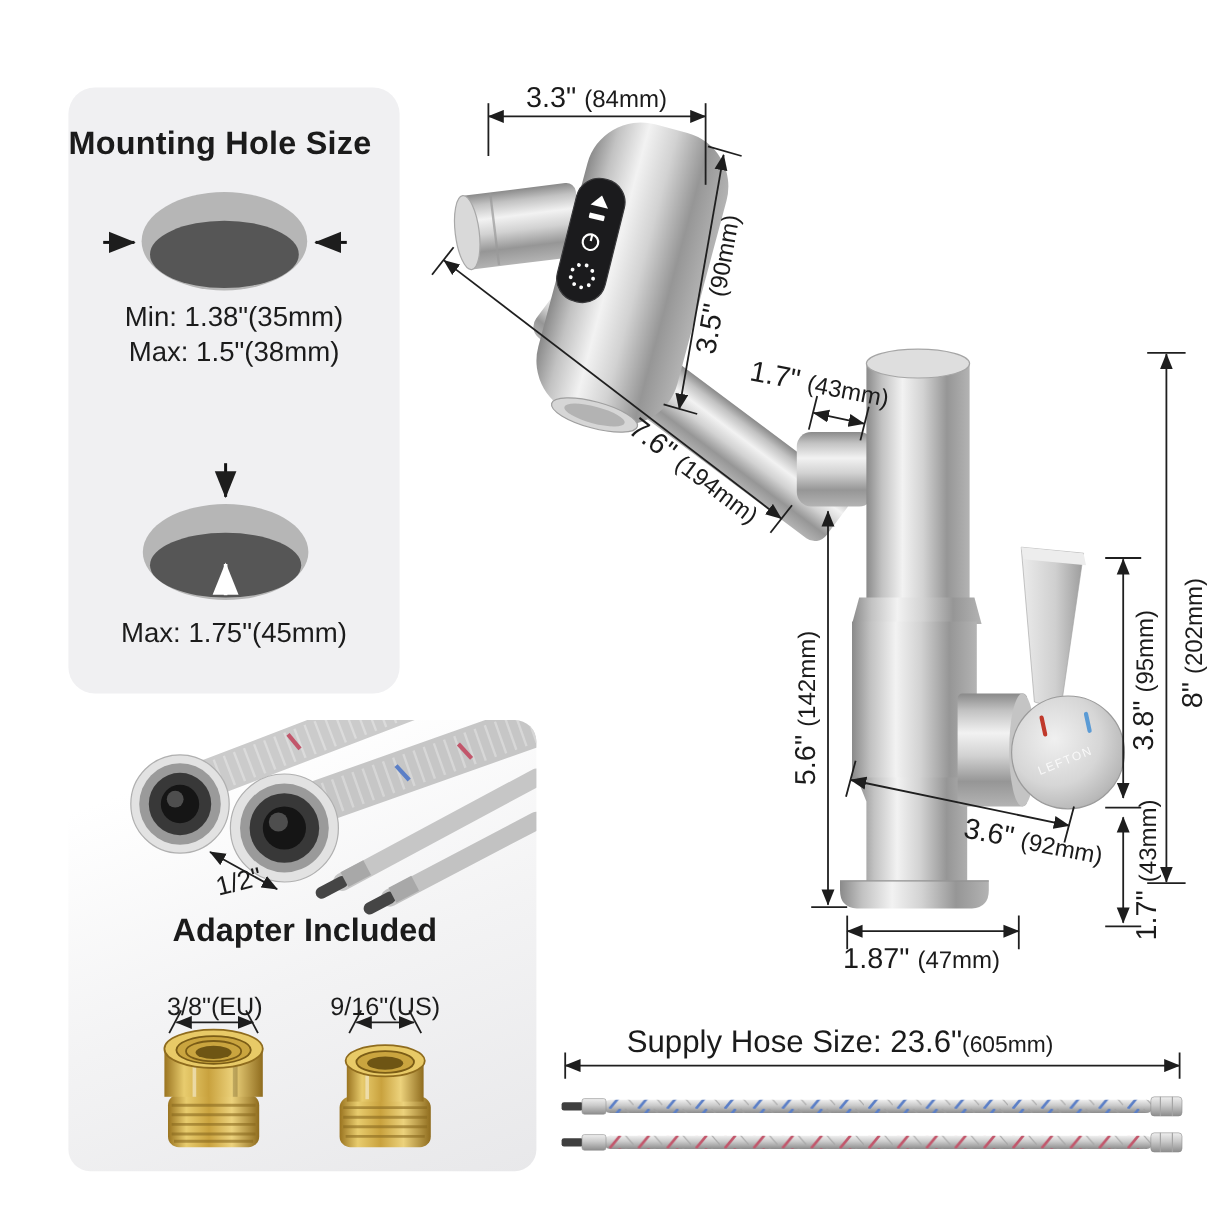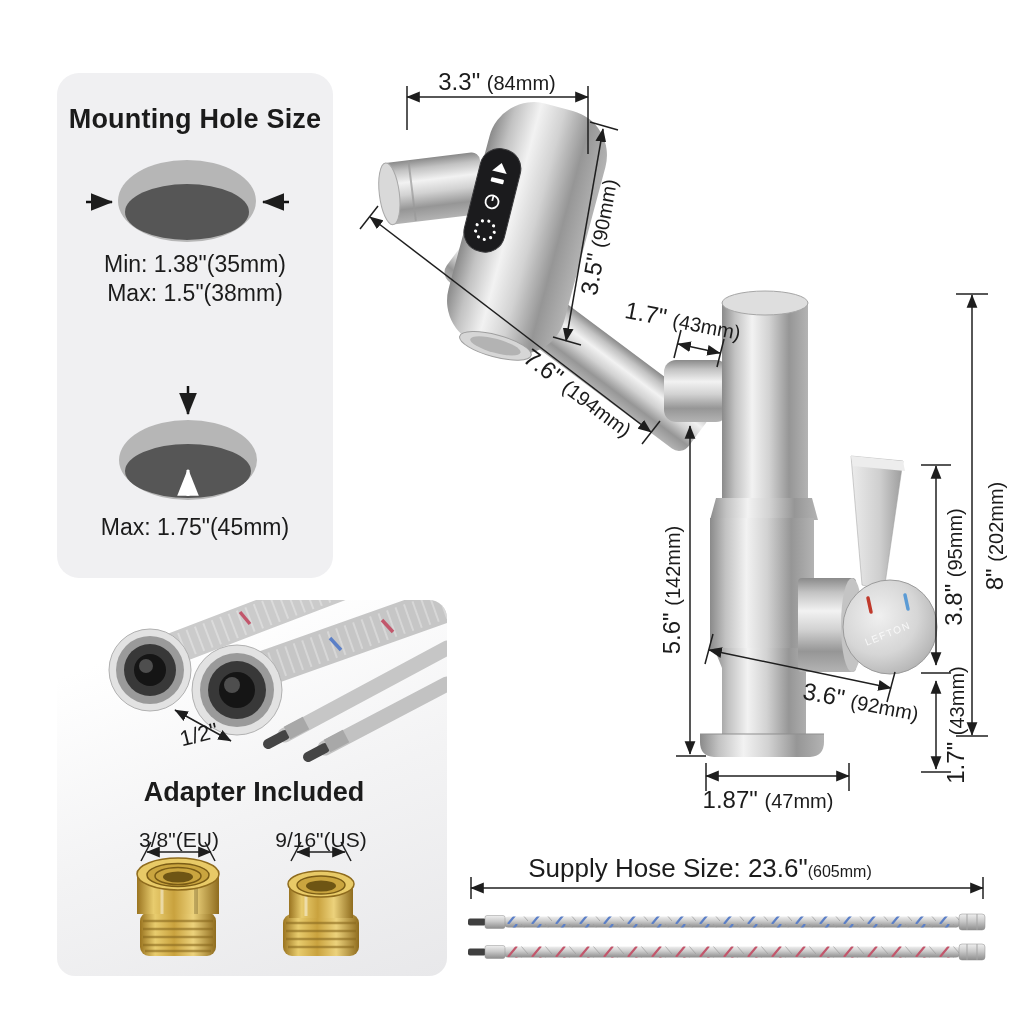"Mounting Hole Size" .heading { text-align: center -> none }
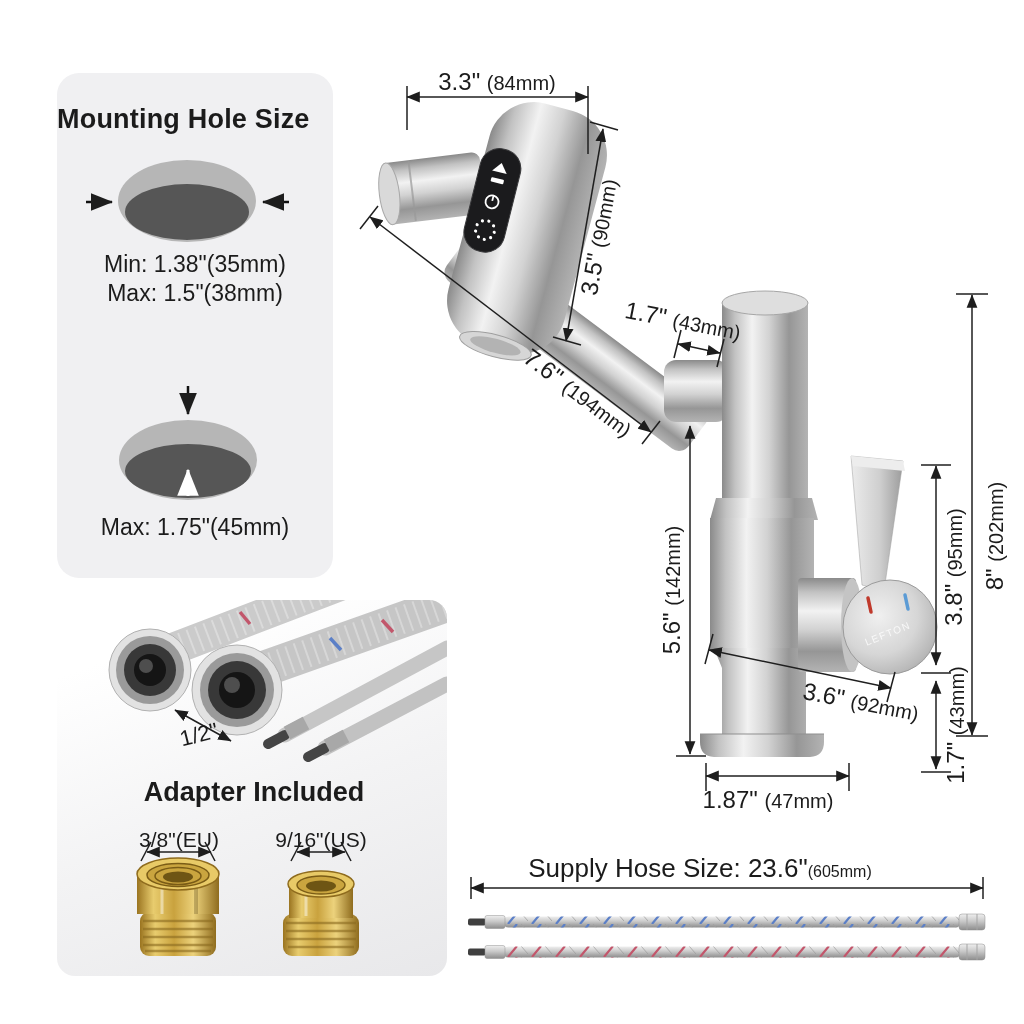"Adapter Included" div.label { top: 792px -> 776px }
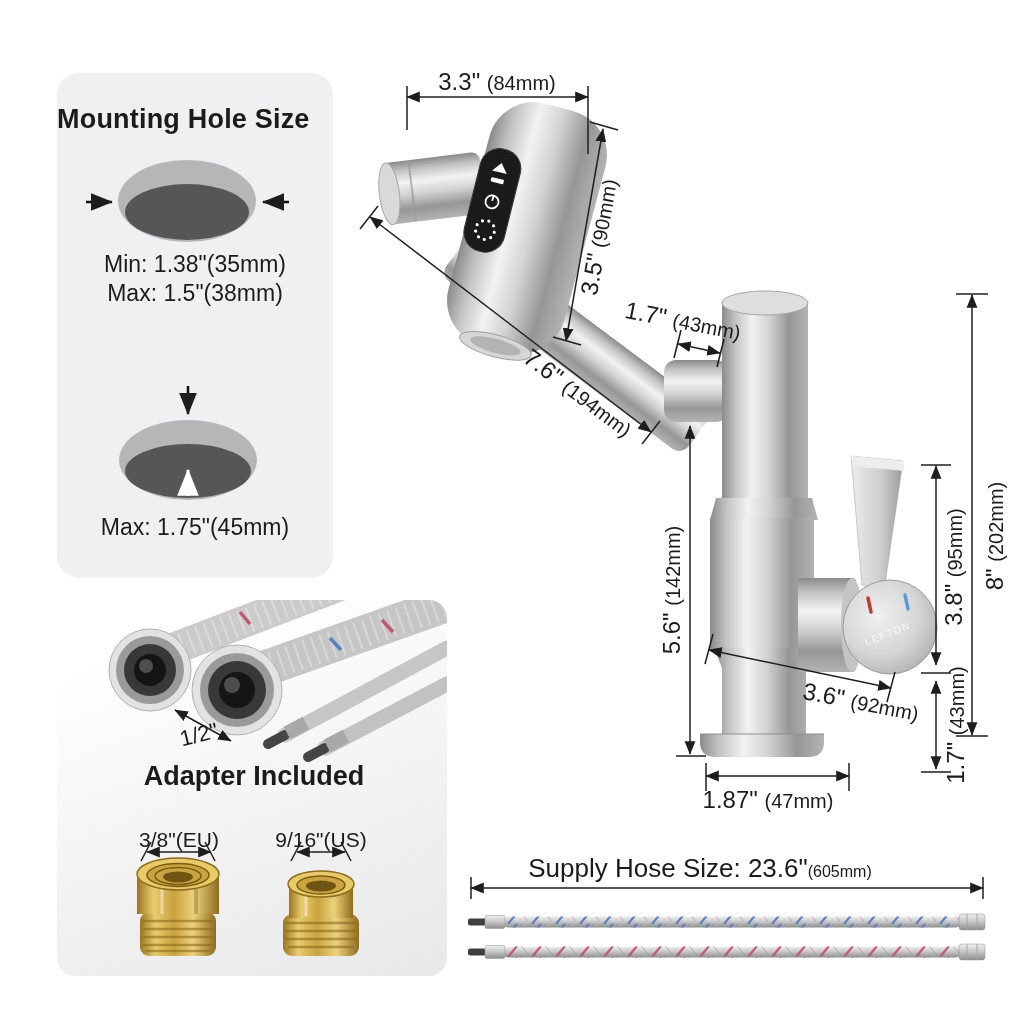"(605mm)" .label.supply .small { font-size: 16px -> 19px }
